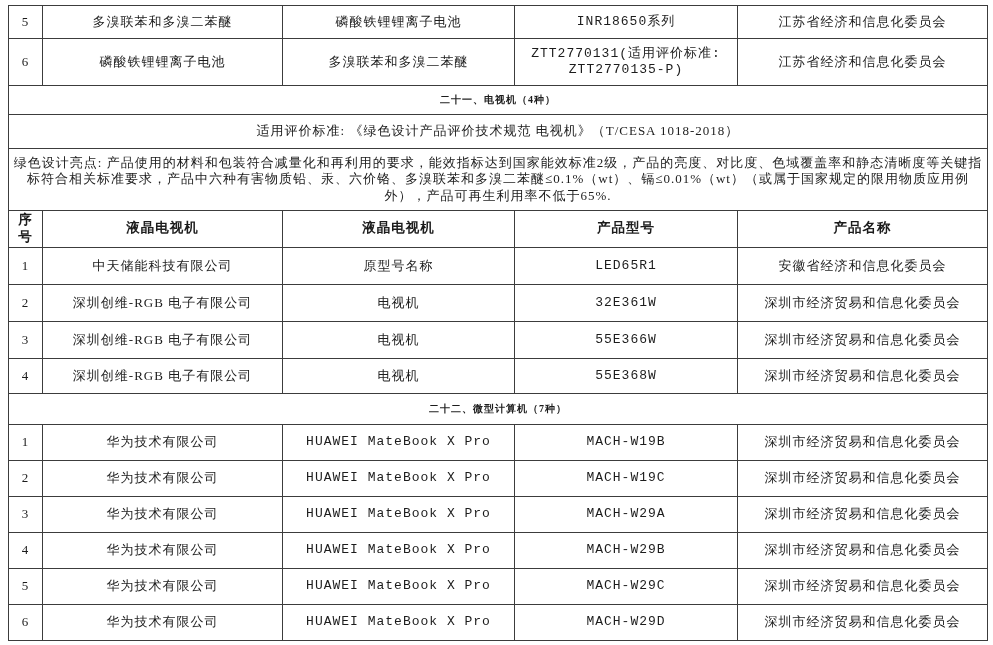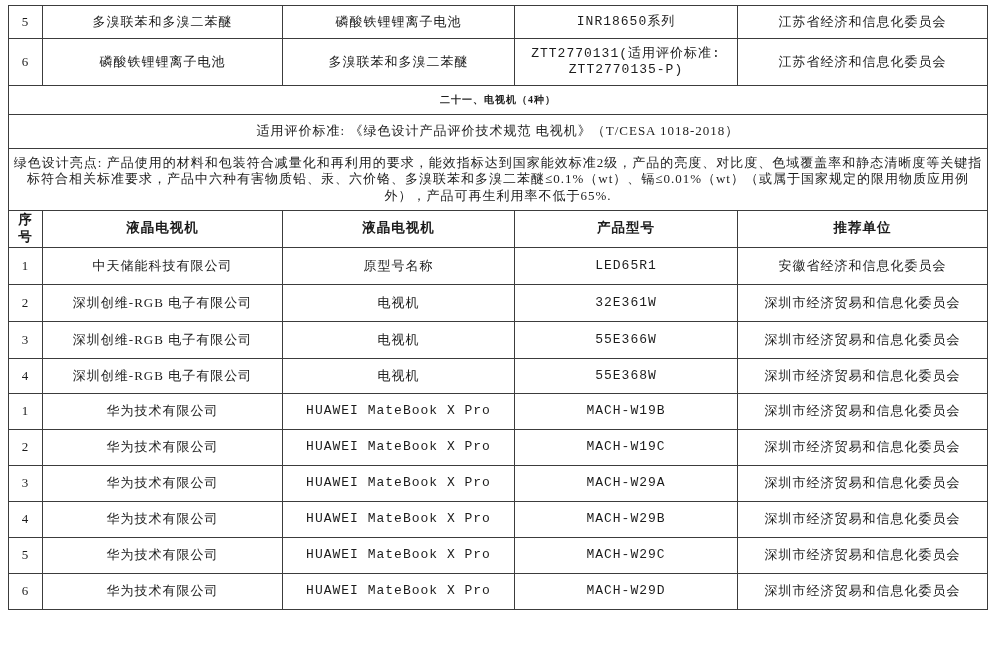"推荐单位" td { text: 推荐单位 -> 产品名称 }
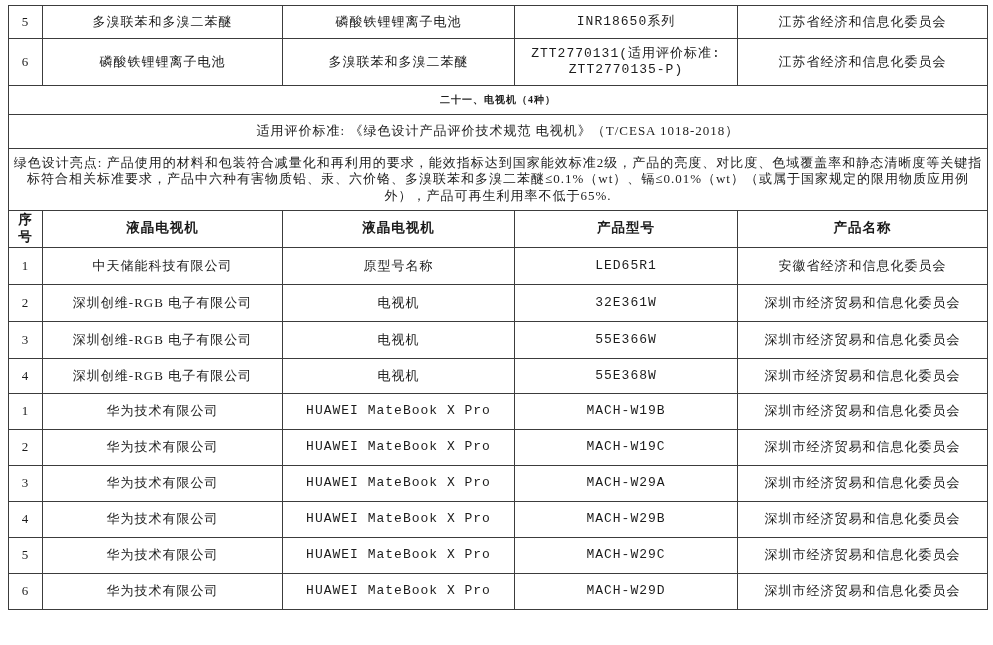"二十二、微型计算机（7种）" tr.section-title { html: none -> <tr> <td>二十二、微型计算机（7种）</td> </tr> }
